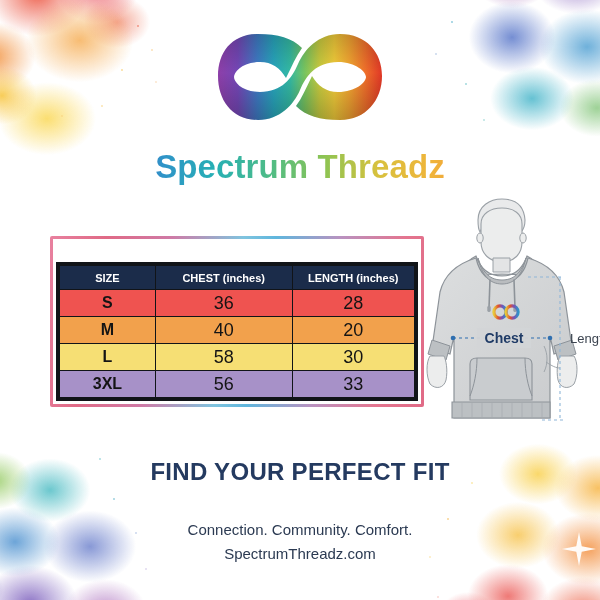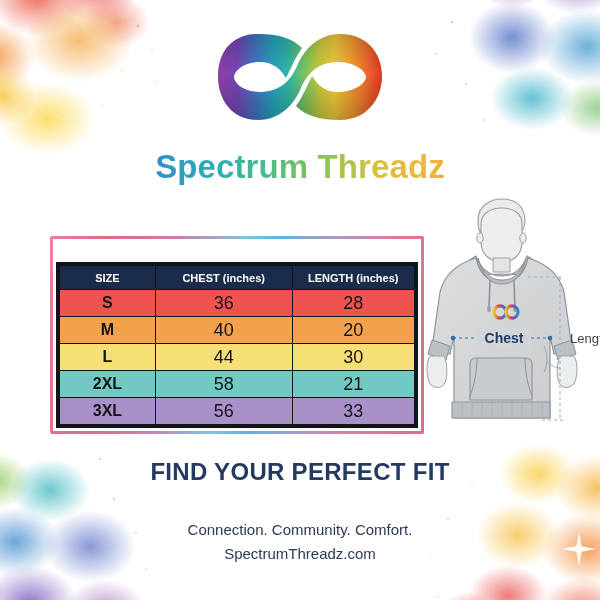"44" td { text: 44 -> 58 }
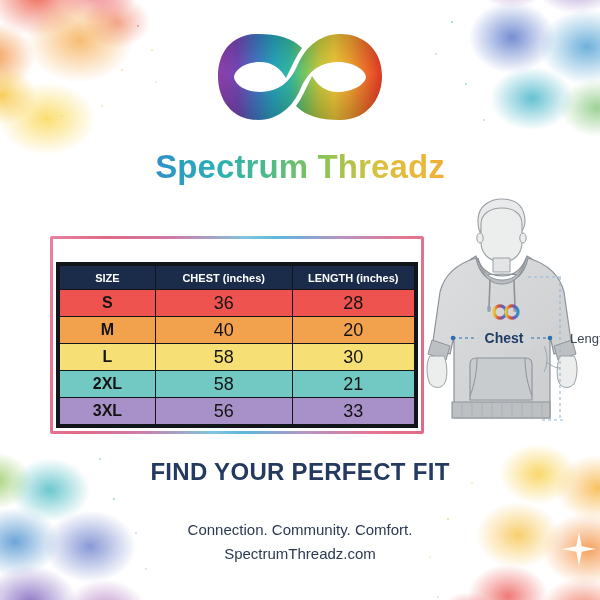"2XL" tr.r3 { html: <tr> <td>2XL</td> <td>58</td> <td>21</td> </tr> -> none }
